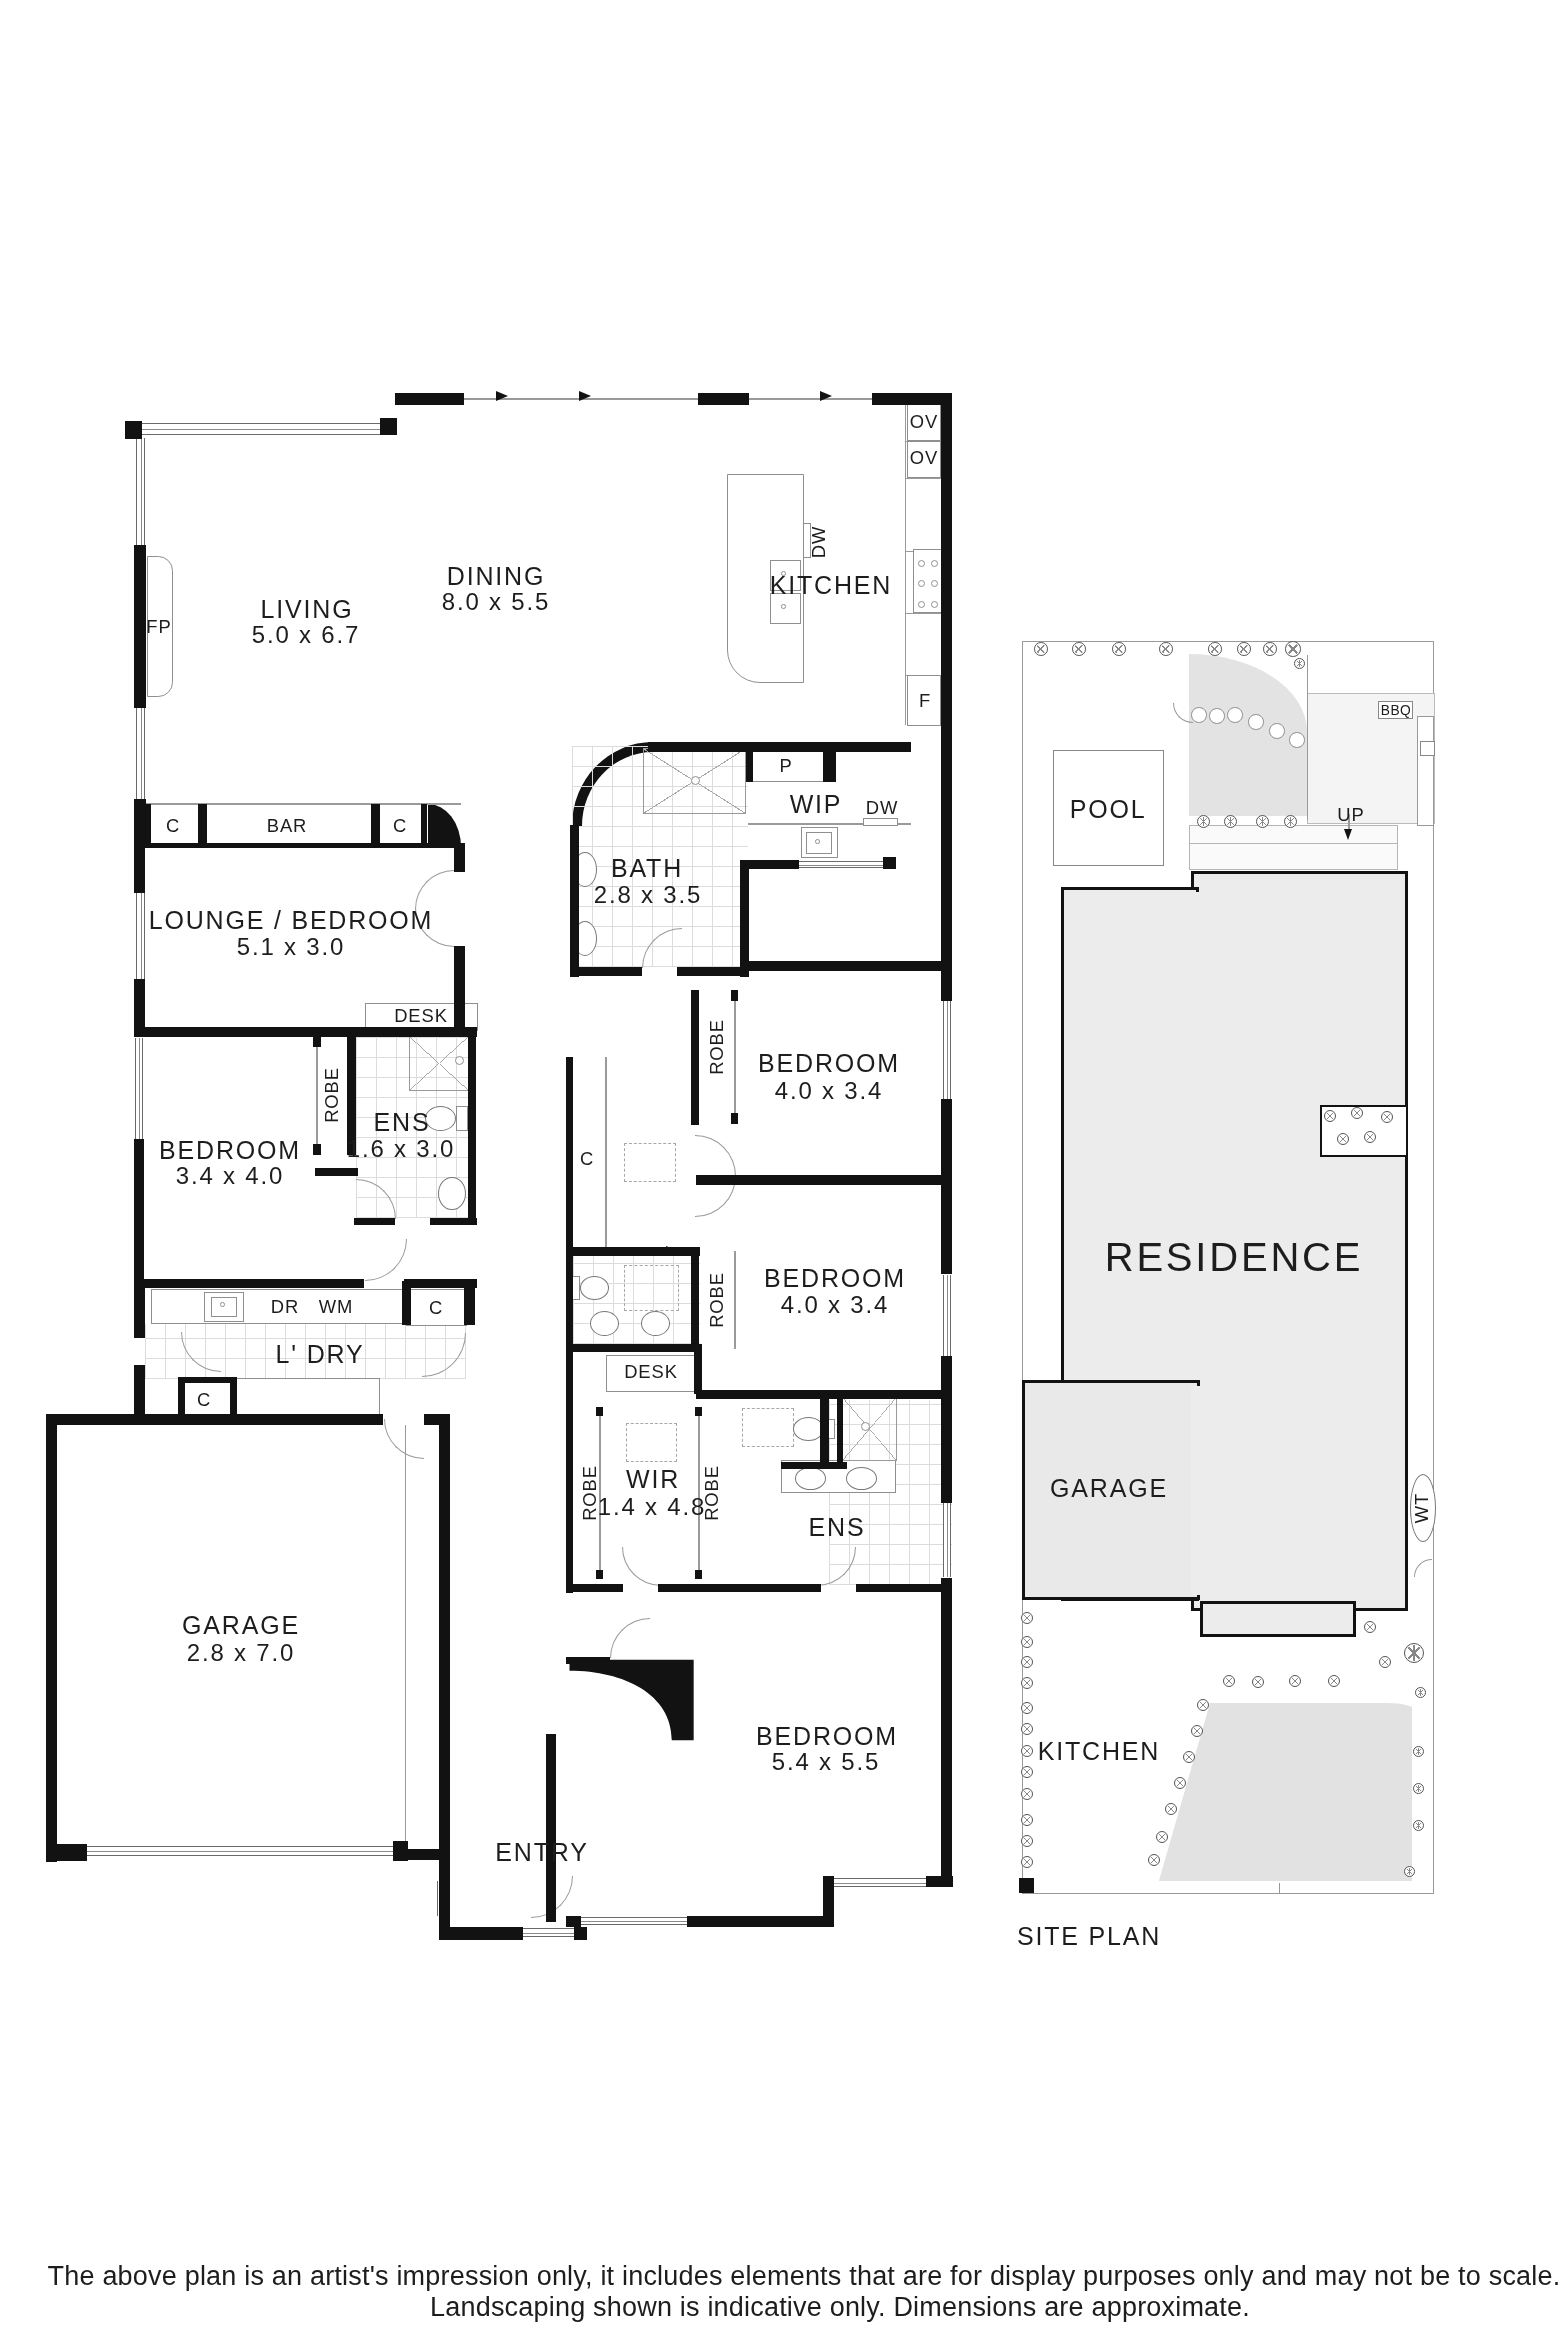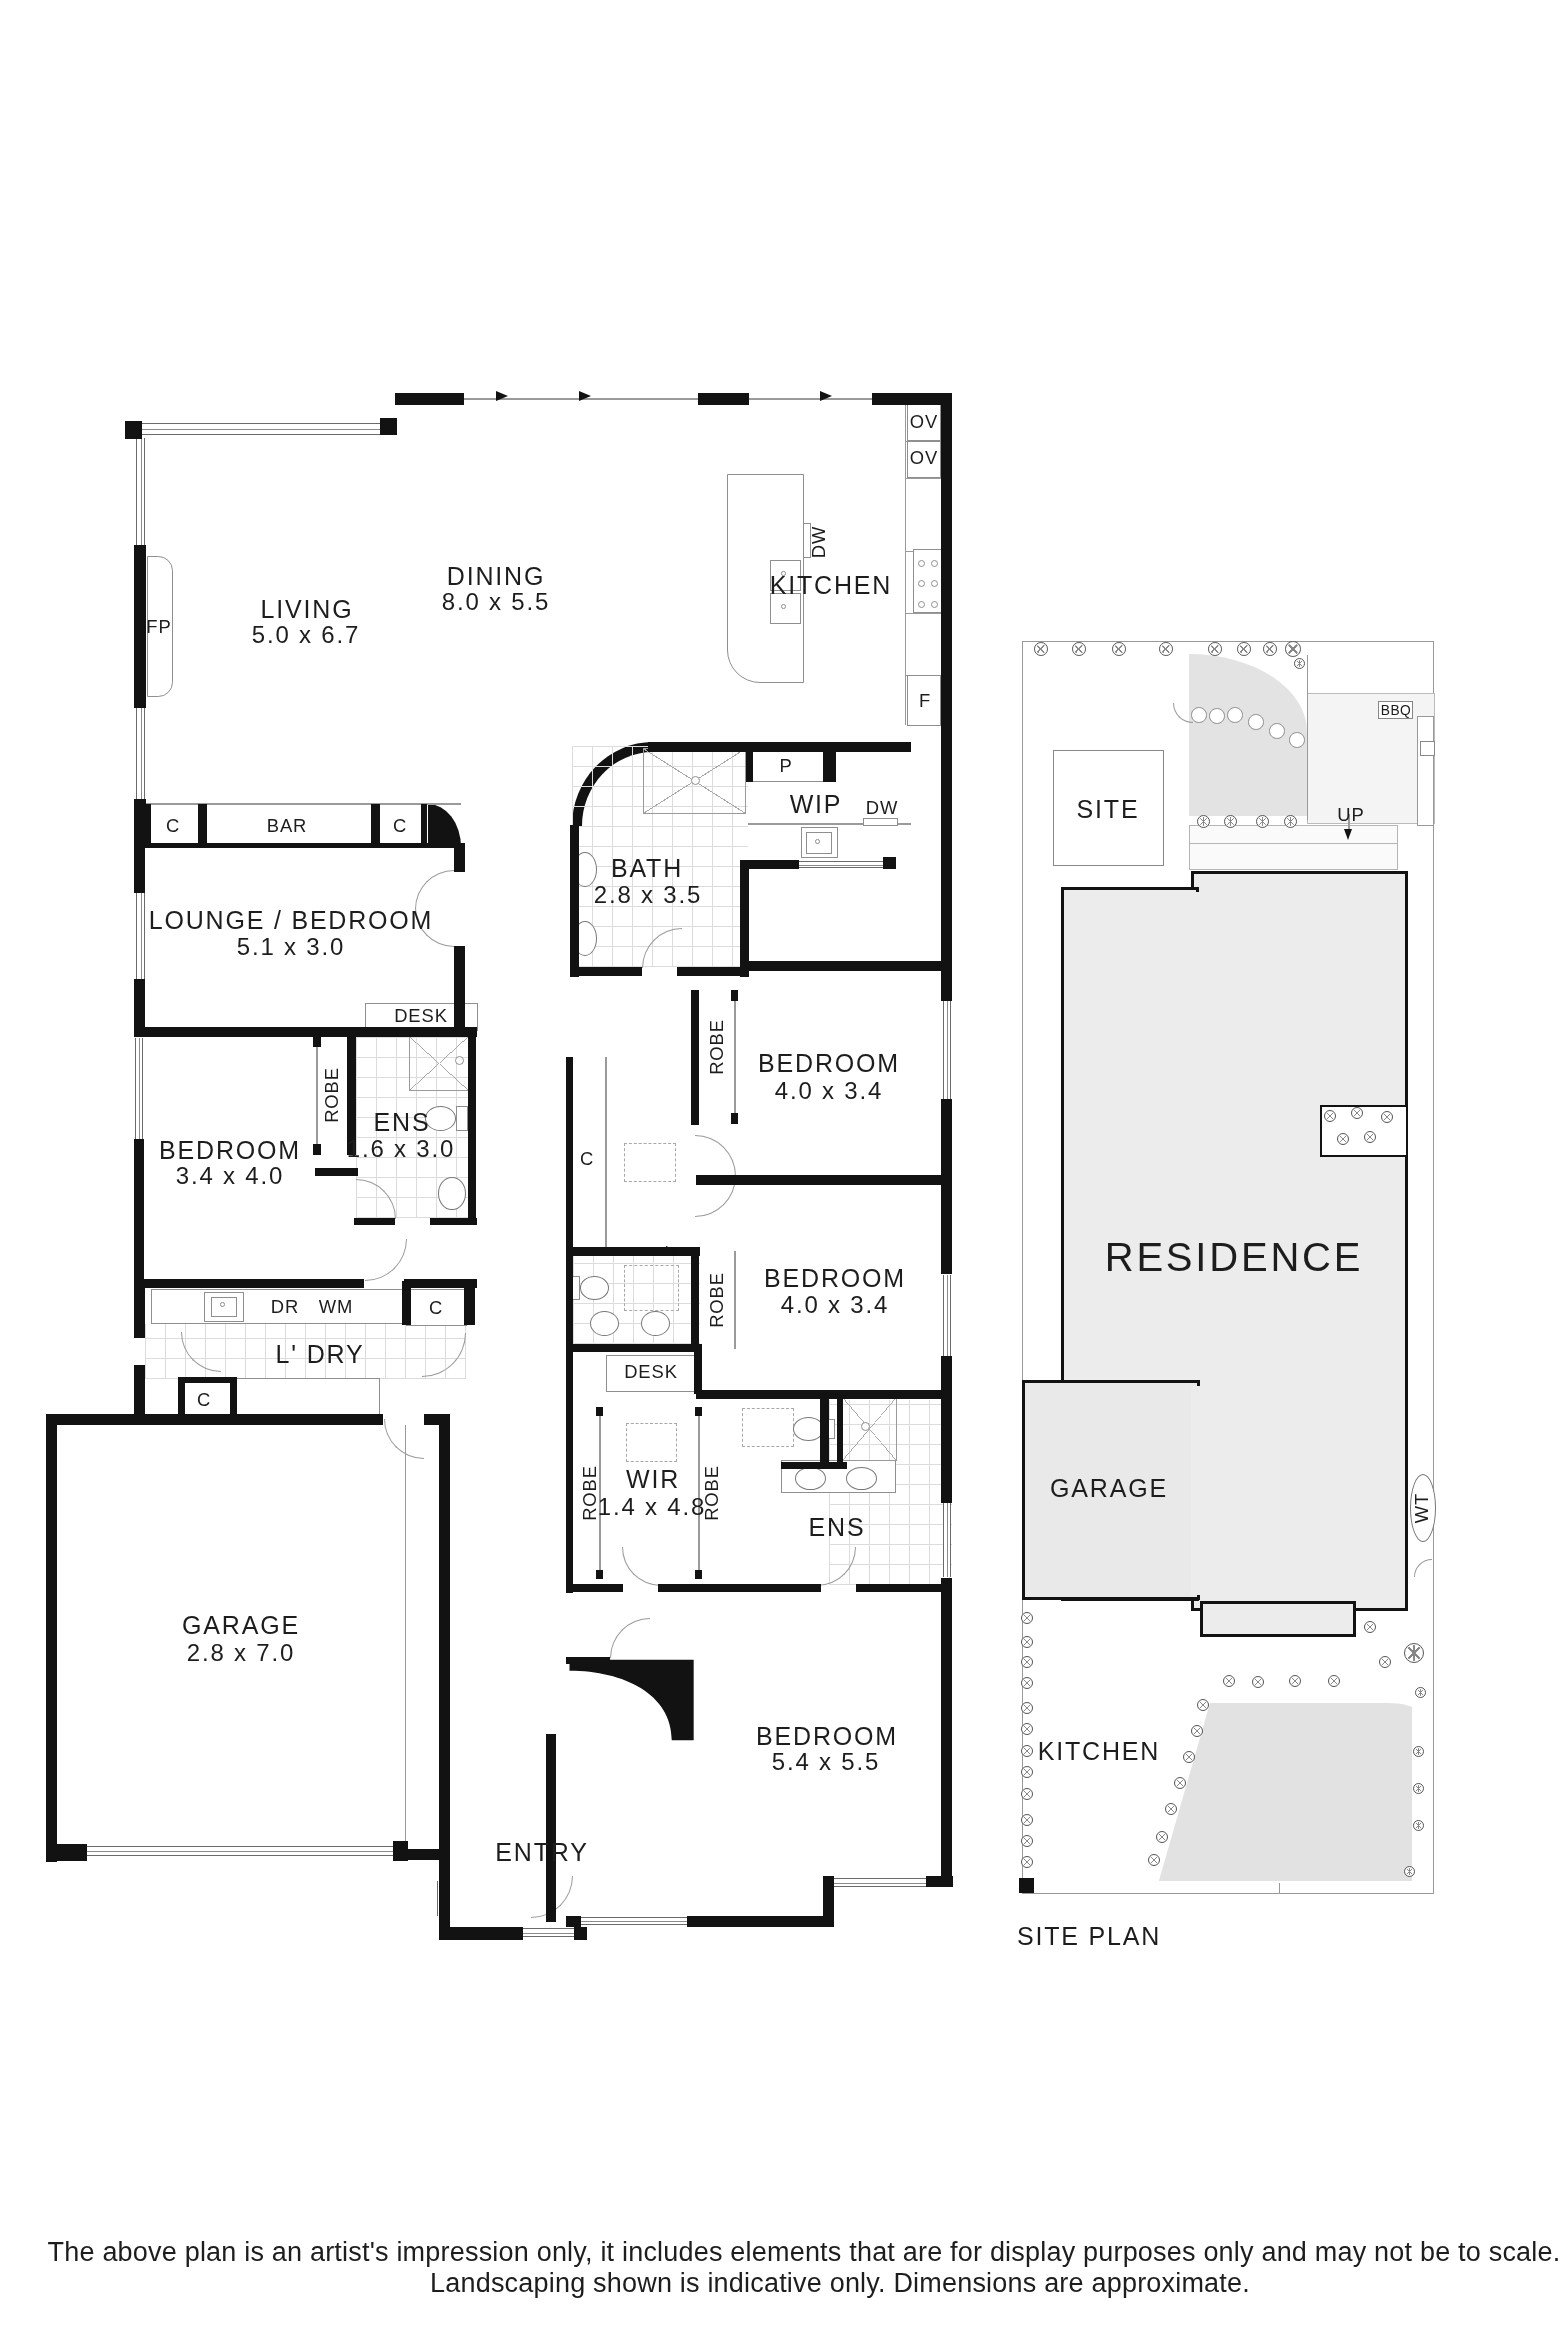"SITE" div.lbl { text: SITE -> POOL }
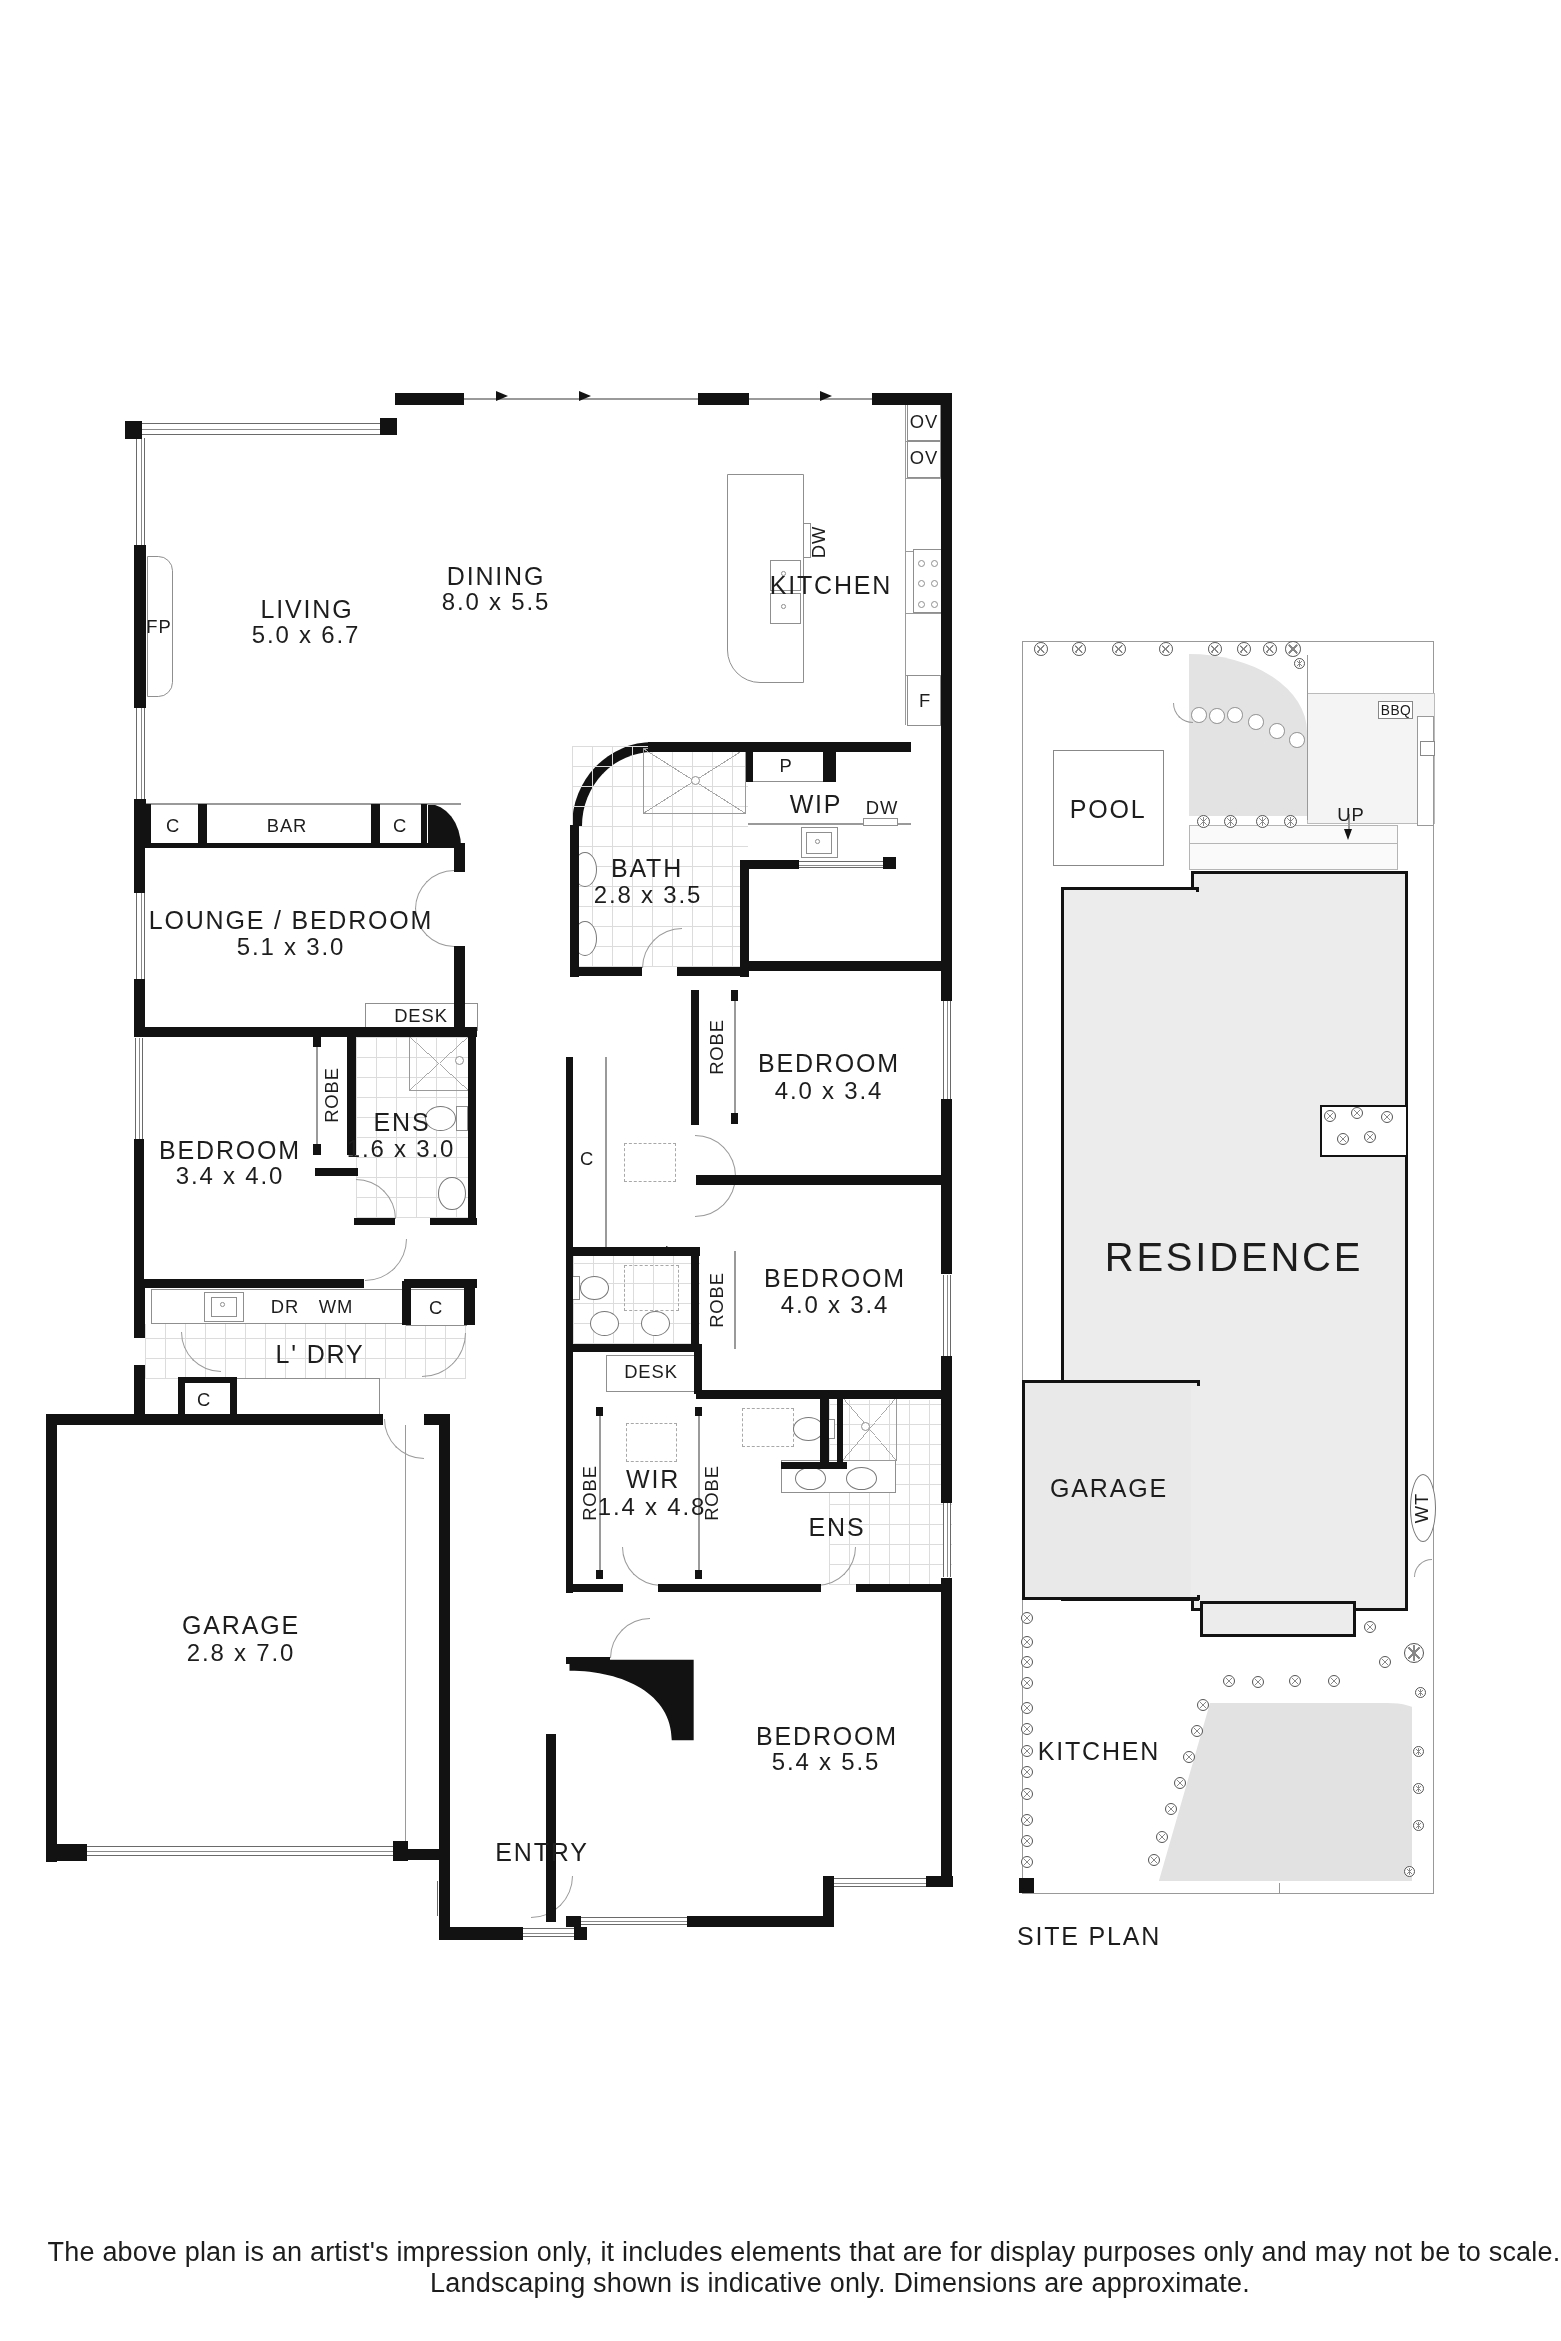"The above plan is an" .note { margin-top: none -> 24px }
